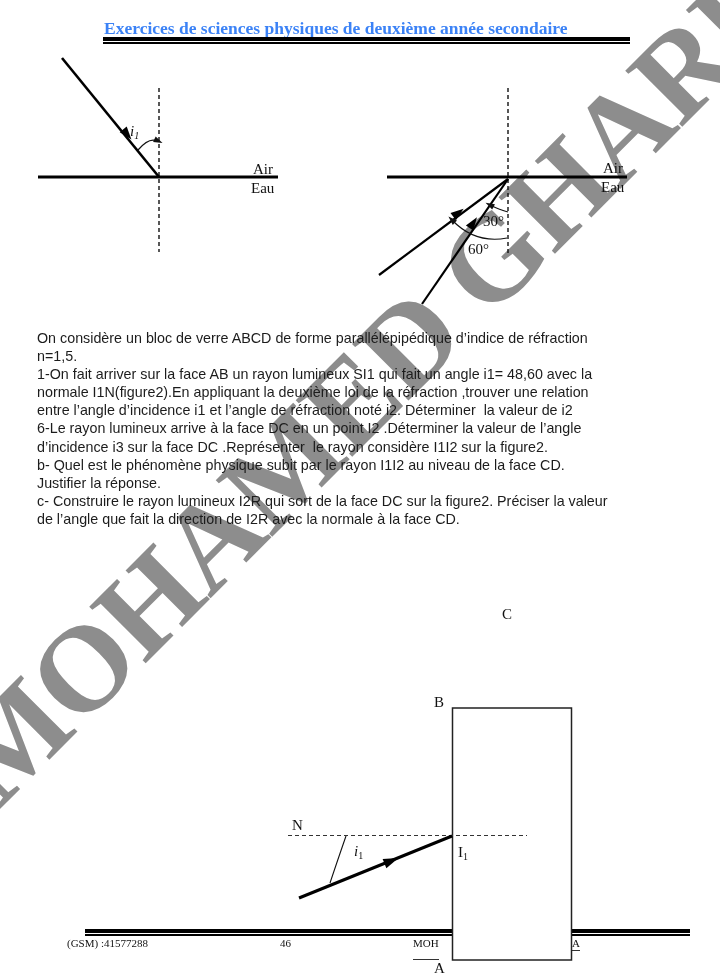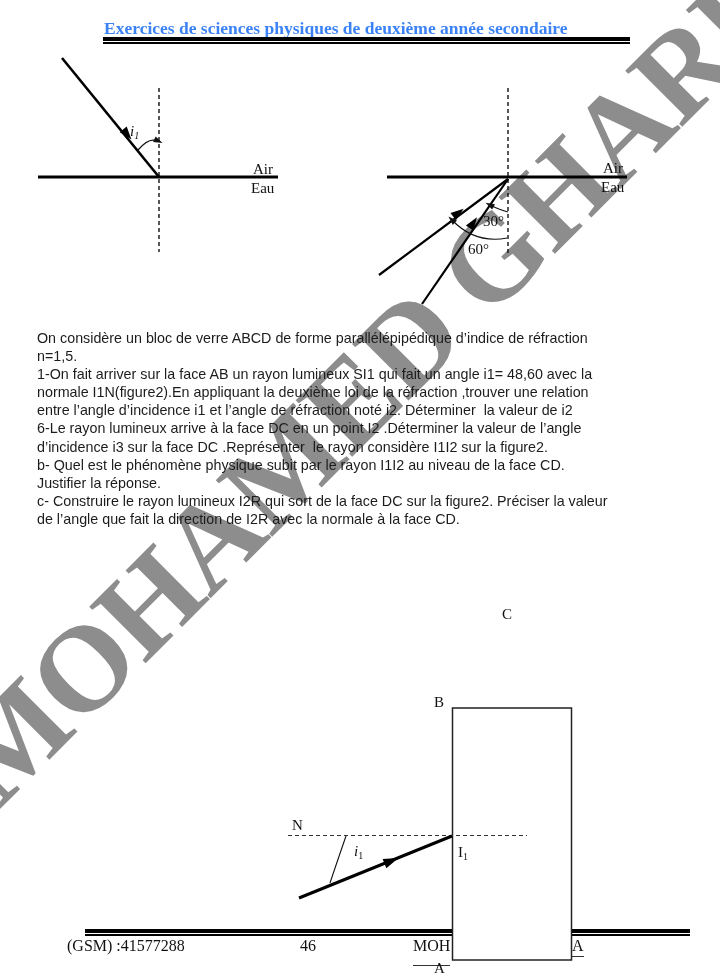"(GSM) :41577288" .footer-text { font-size: 16px -> 11px }
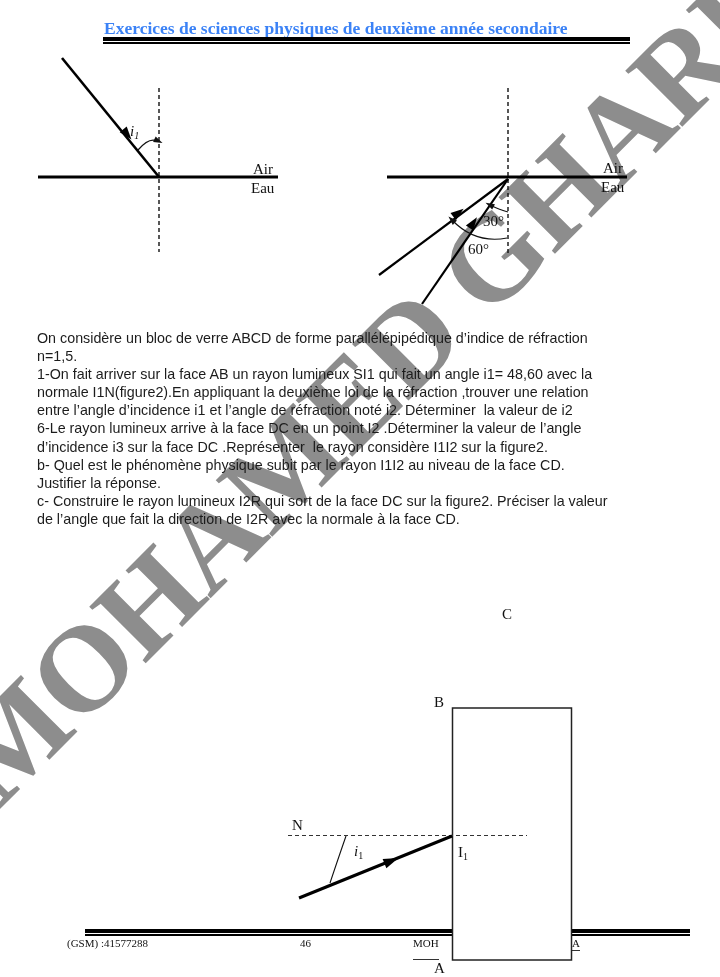"46" .ft-page { left: 300px -> 280px }
